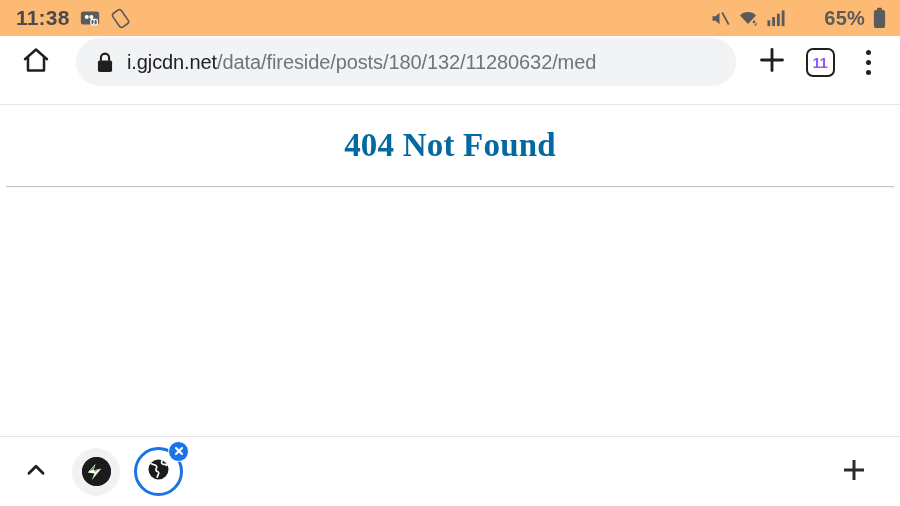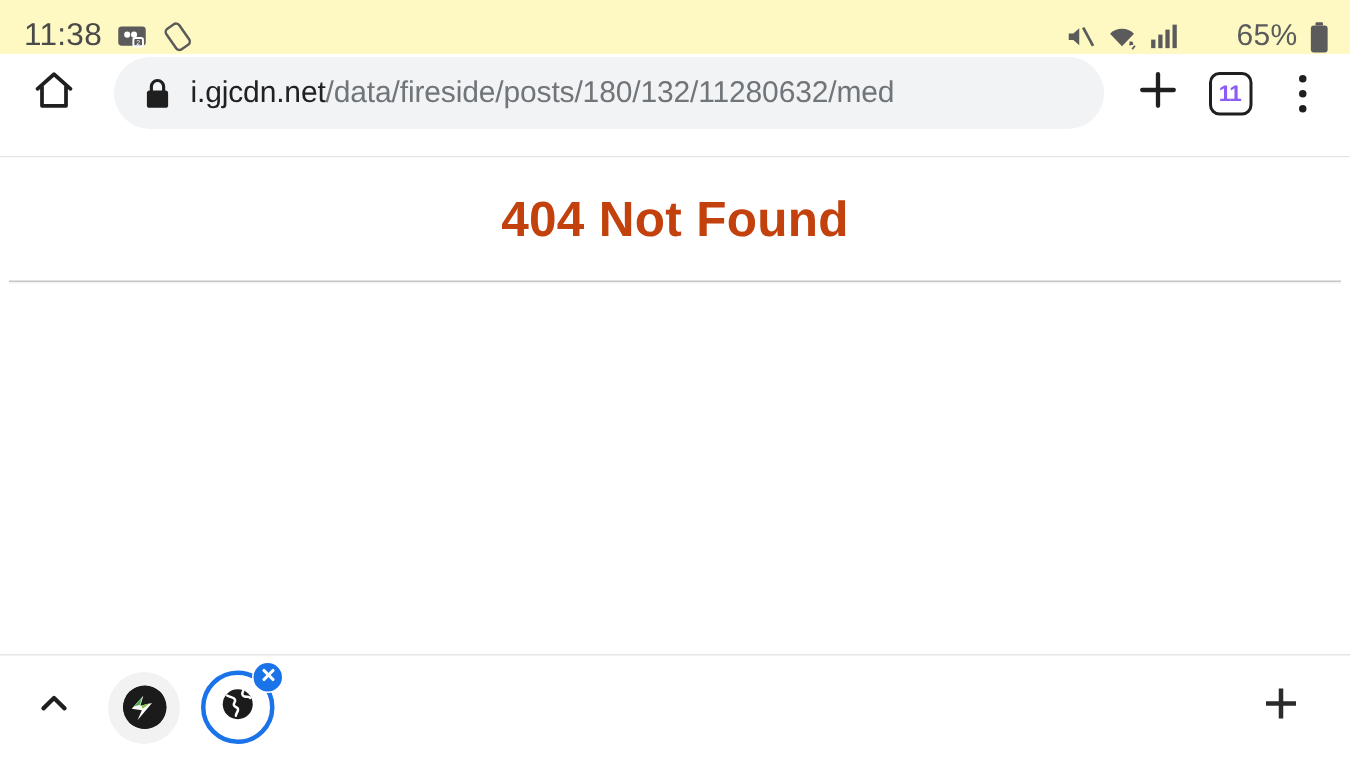"11:38" .status-bar { align-items: flex-end -> center; background: #fef9c3 -> #fdba74; font-weight: none -> bold }
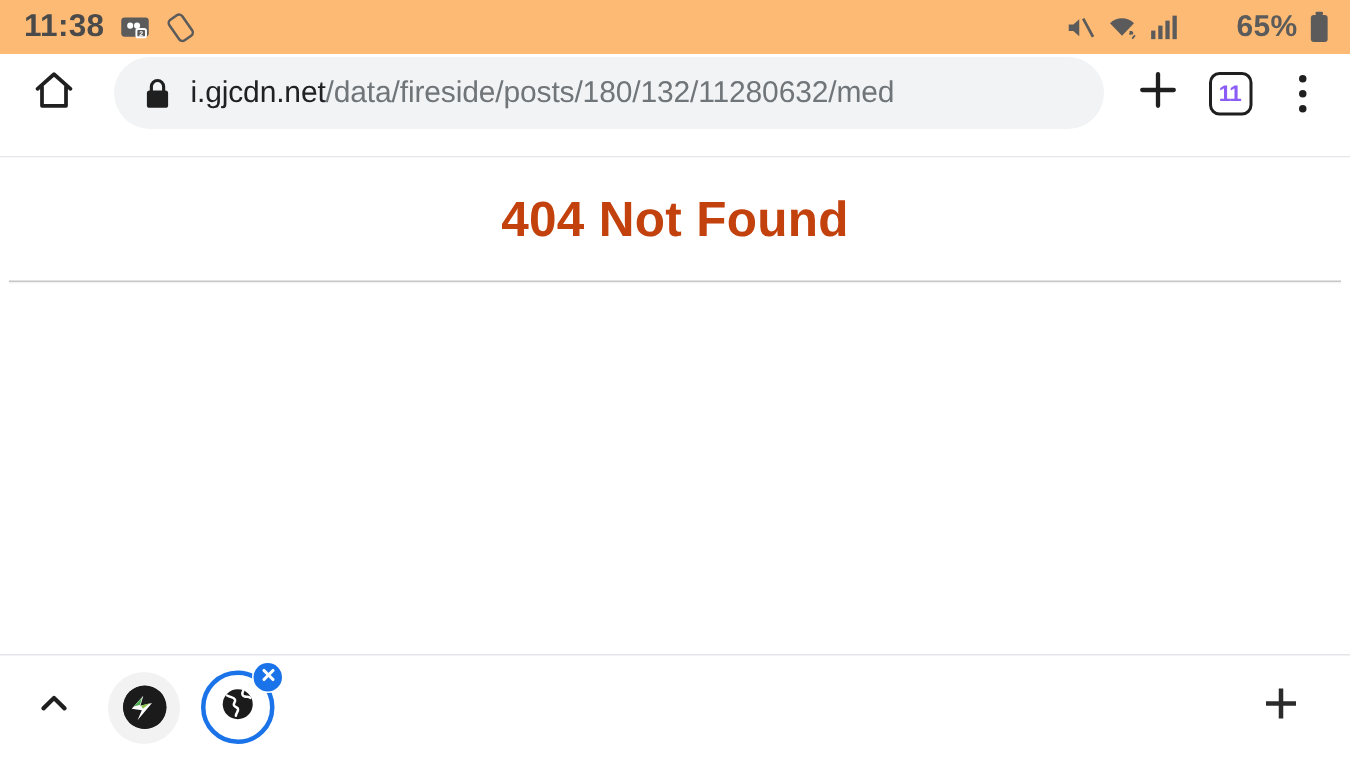"404 Not Found" .page-h1 { color: #c2410c -> #0369a1; font-family: Liberation Sans, sans-serif -> Liberation Serif, serif }
